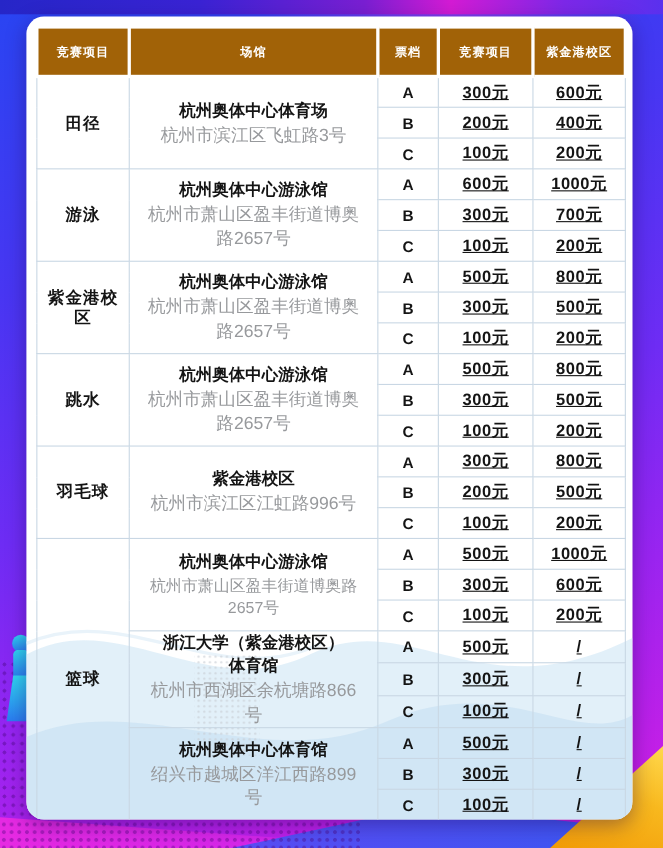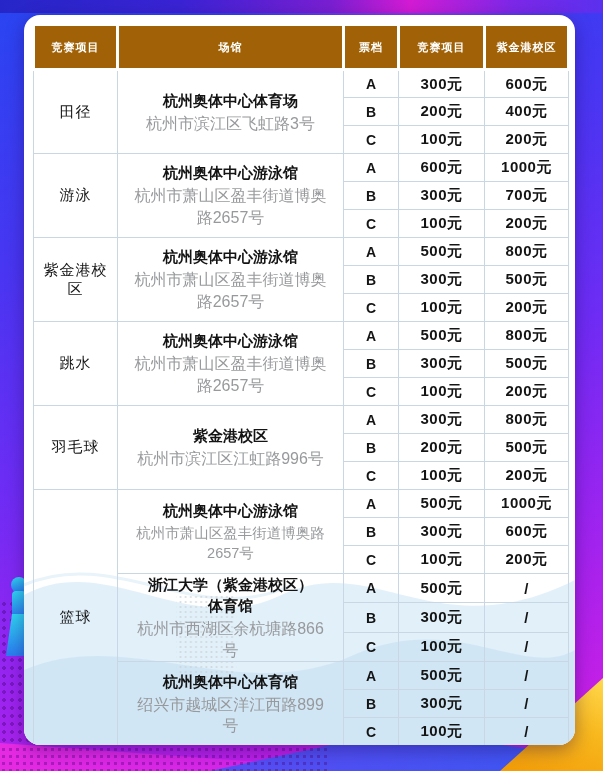"300元" td.price { text-decoration: none -> underline }
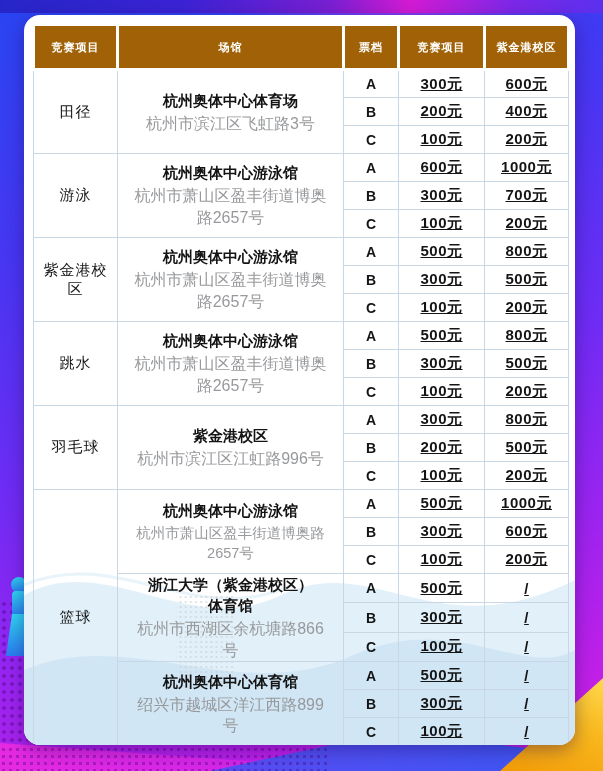"田径" td.sport { font-weight: 400 -> 700 }
